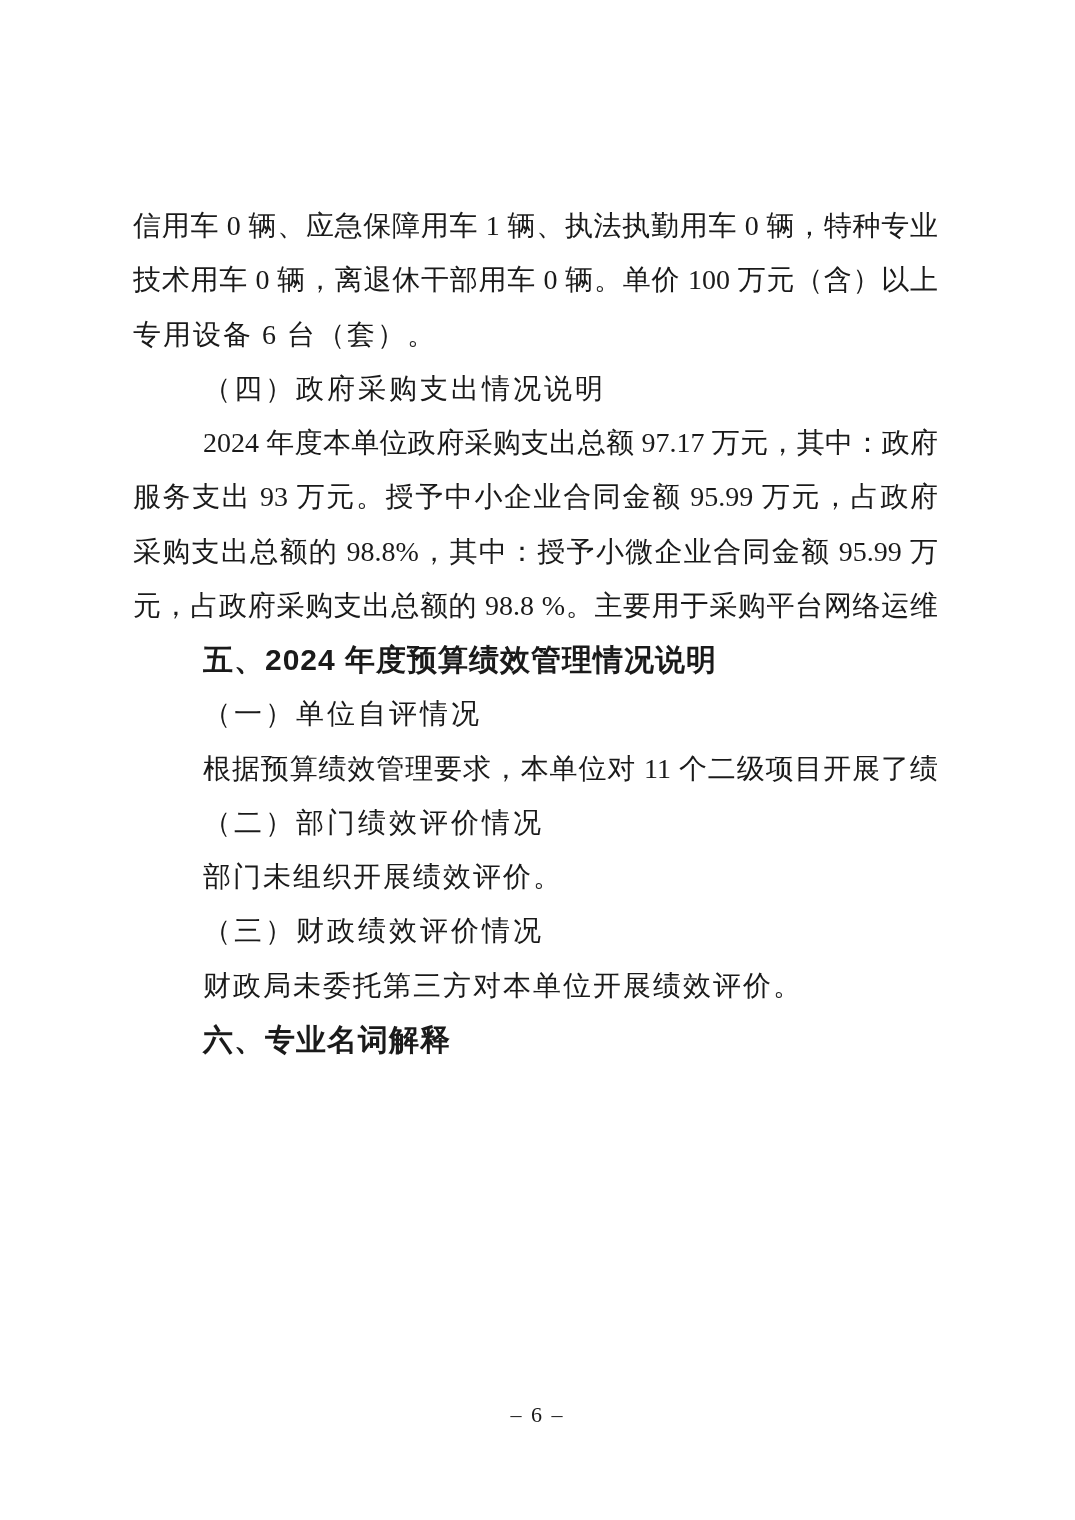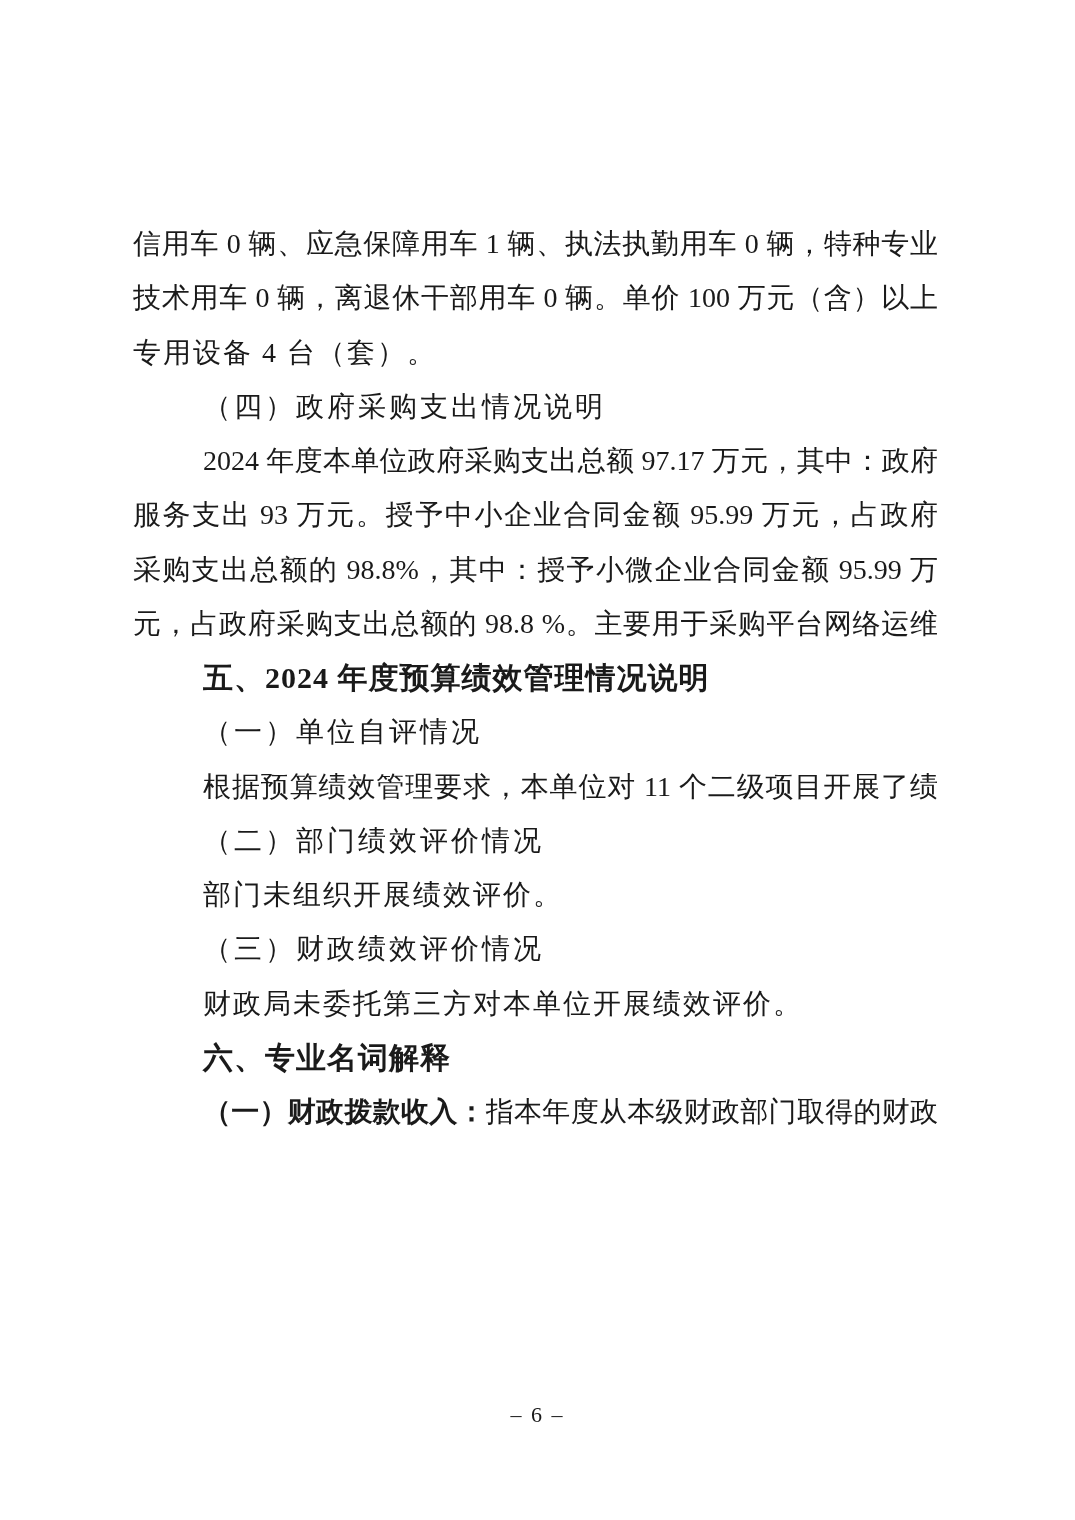"信用车 0 辆、应急保障用车 1 辆、执法执勤用车" .textblock { top: 217px -> 199px }
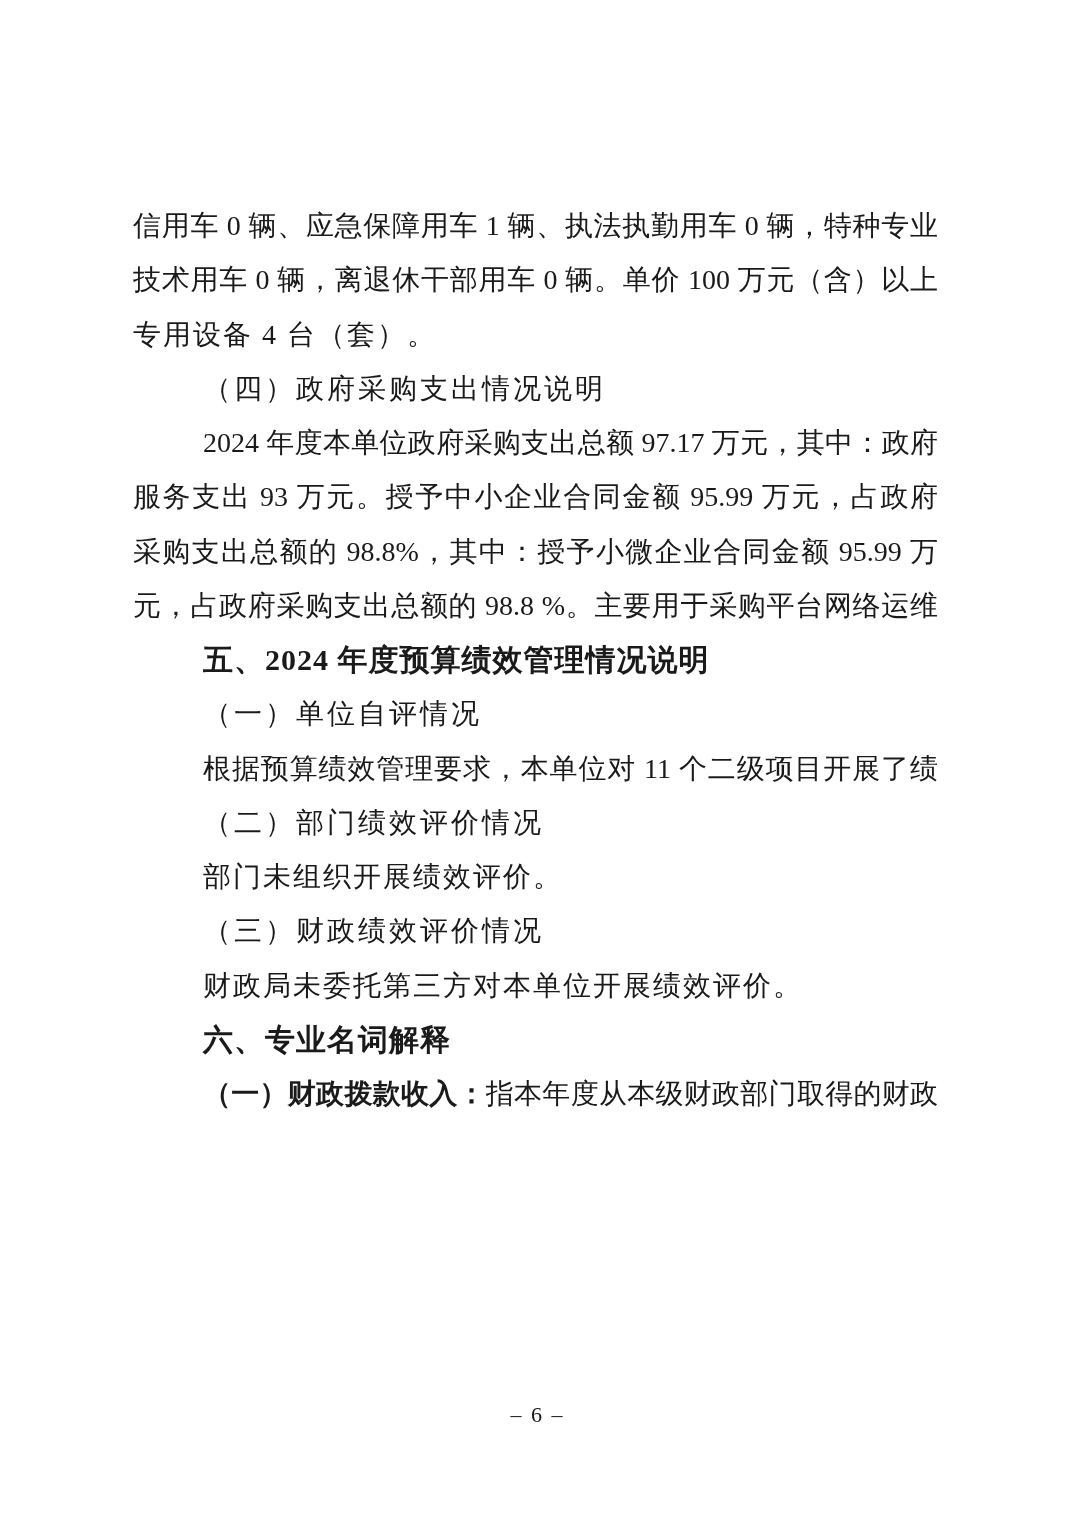"专用设备 4 台（套）。" div.line { text: 4 -> 6 }
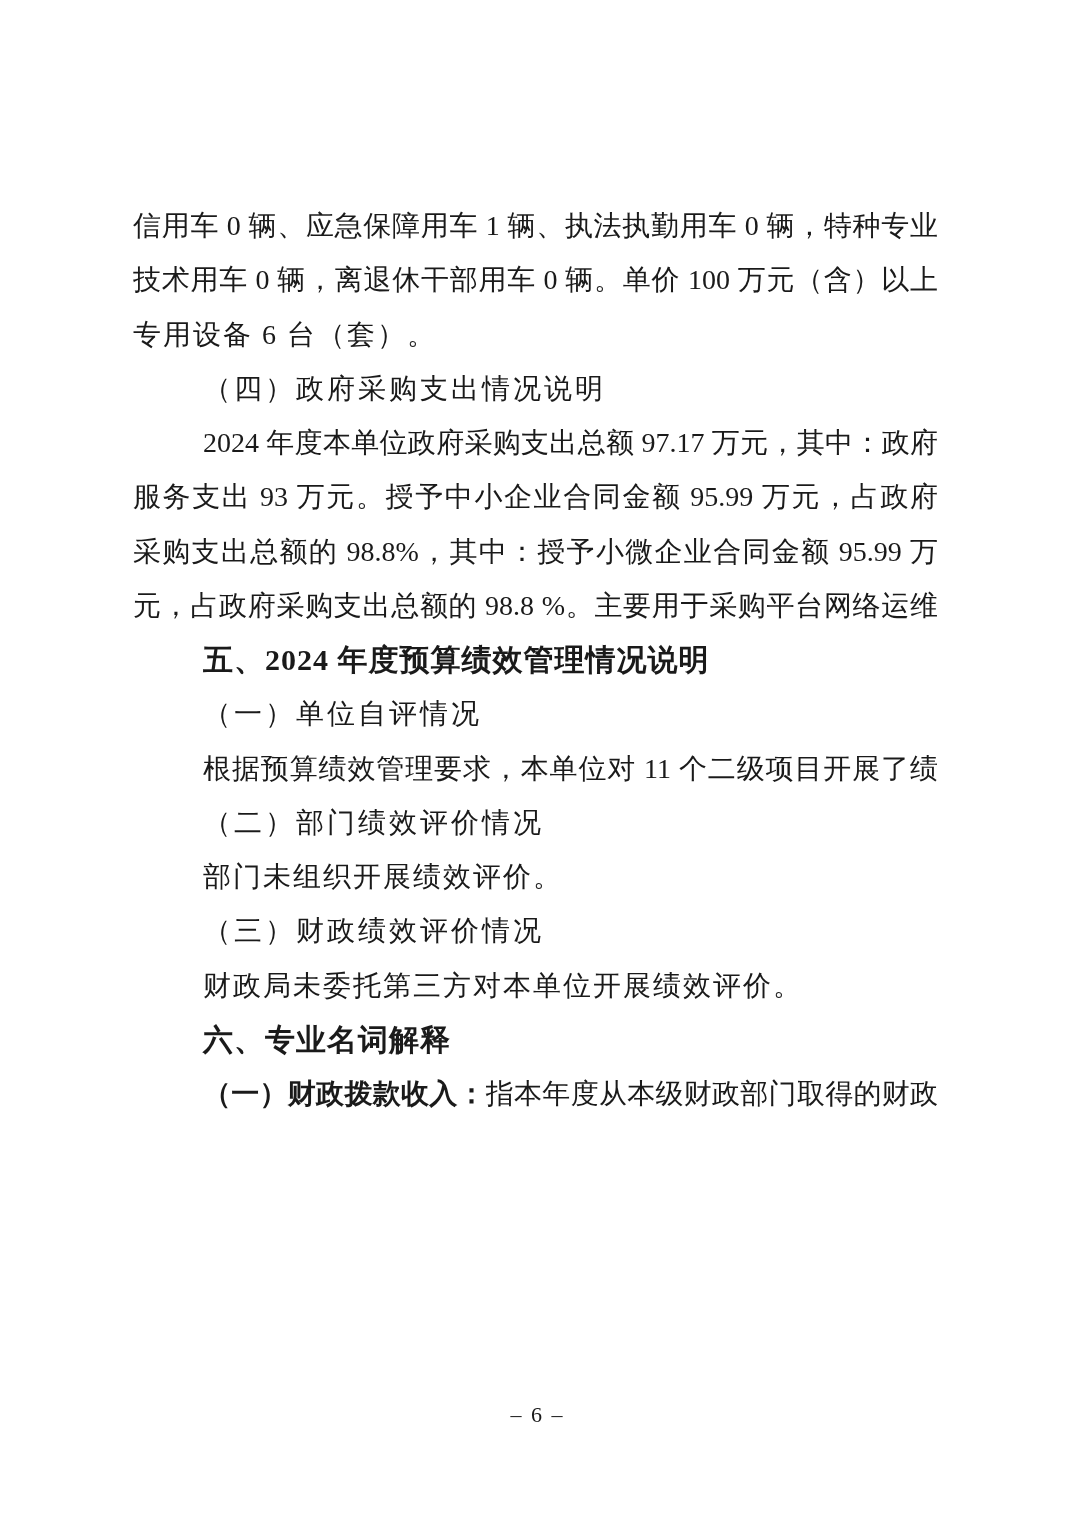"五、2024 年度预算绩效管理情况说明" .mainhead { font-family: Liberation Serif, serif -> Liberation Sans, sans-serif }
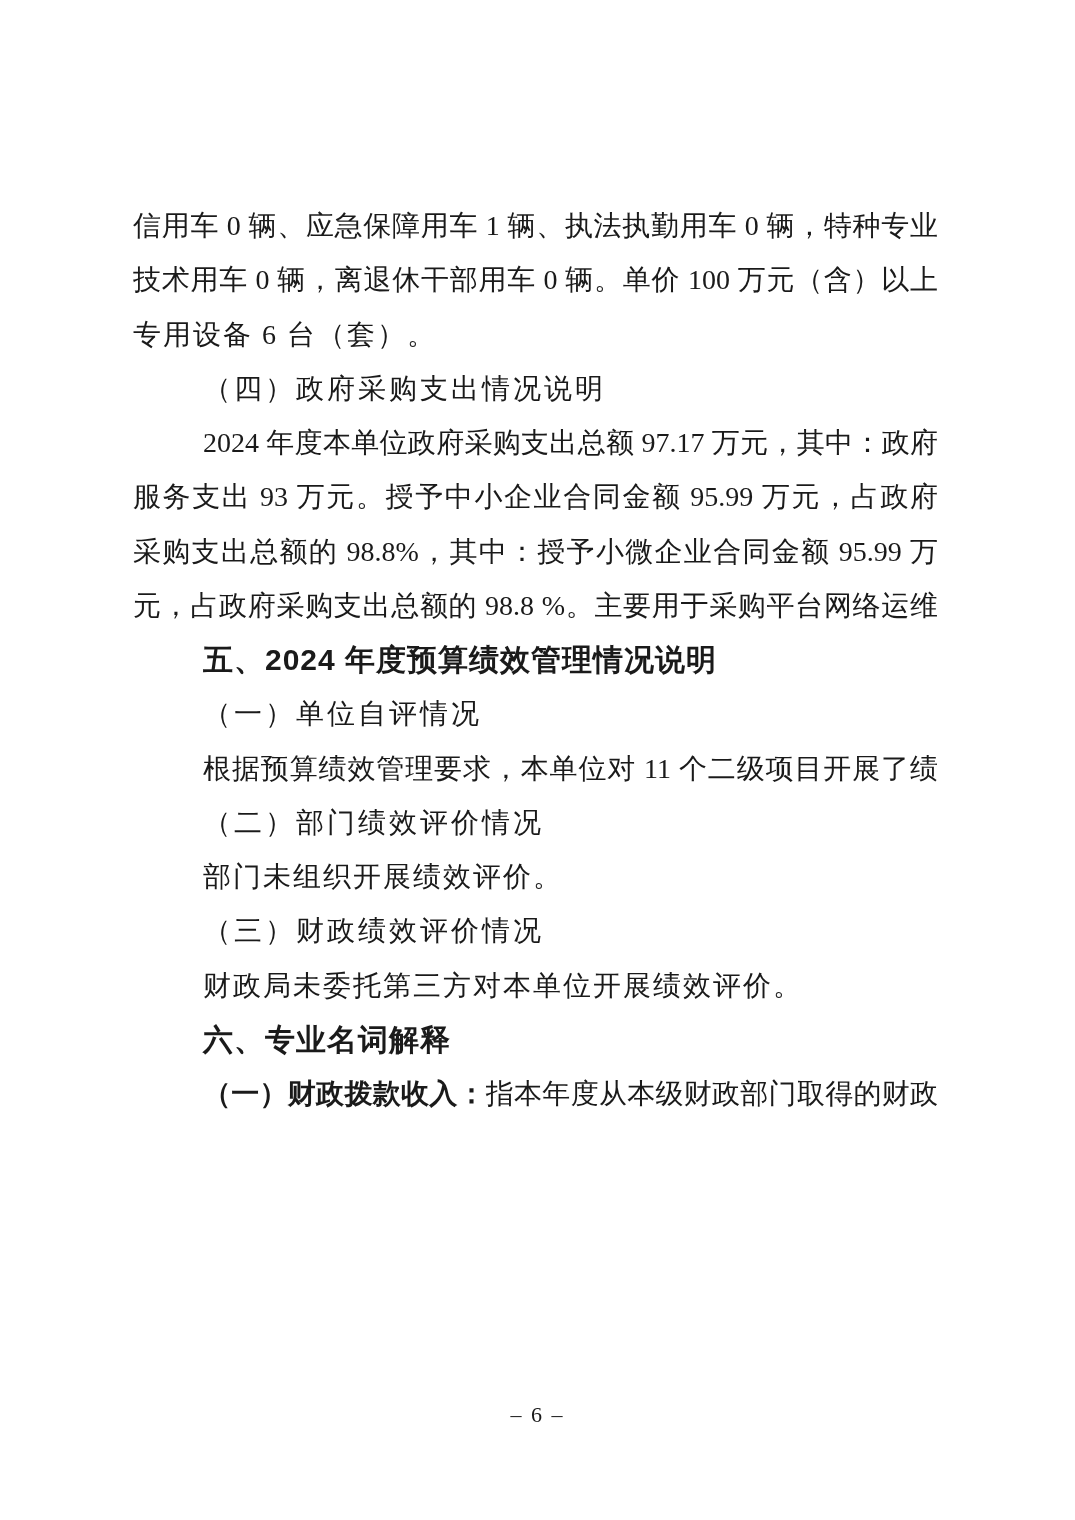"（一）财政拨款收入：指本年度从本级财政部门取得的财政" div.line { html: <div><span>（一）财政拨款收入：</span><span>指本年度从本级财政部门取得的财政</span></div> -> none }
